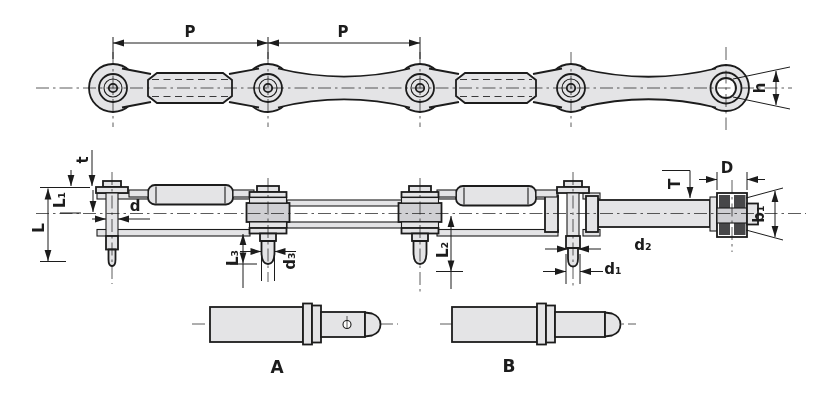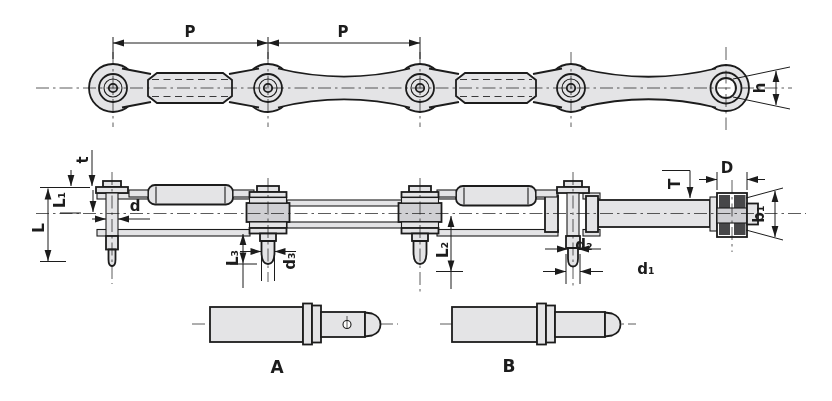"d₂" span.lbl { left: 584px -> 643px }
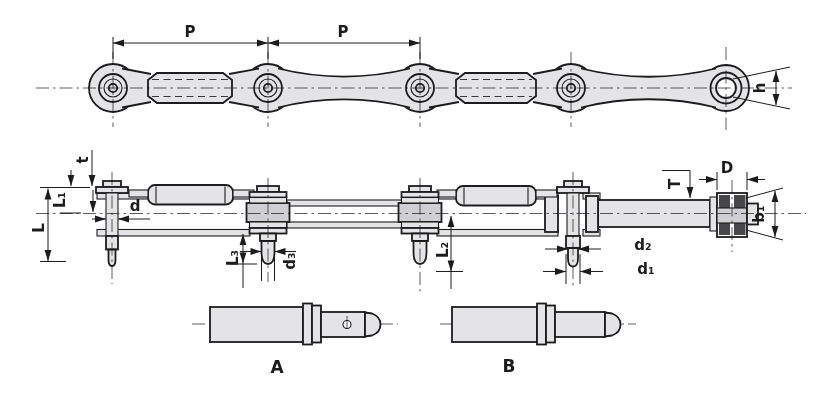"d₁" span.lbl { left: 646px -> 613px }
